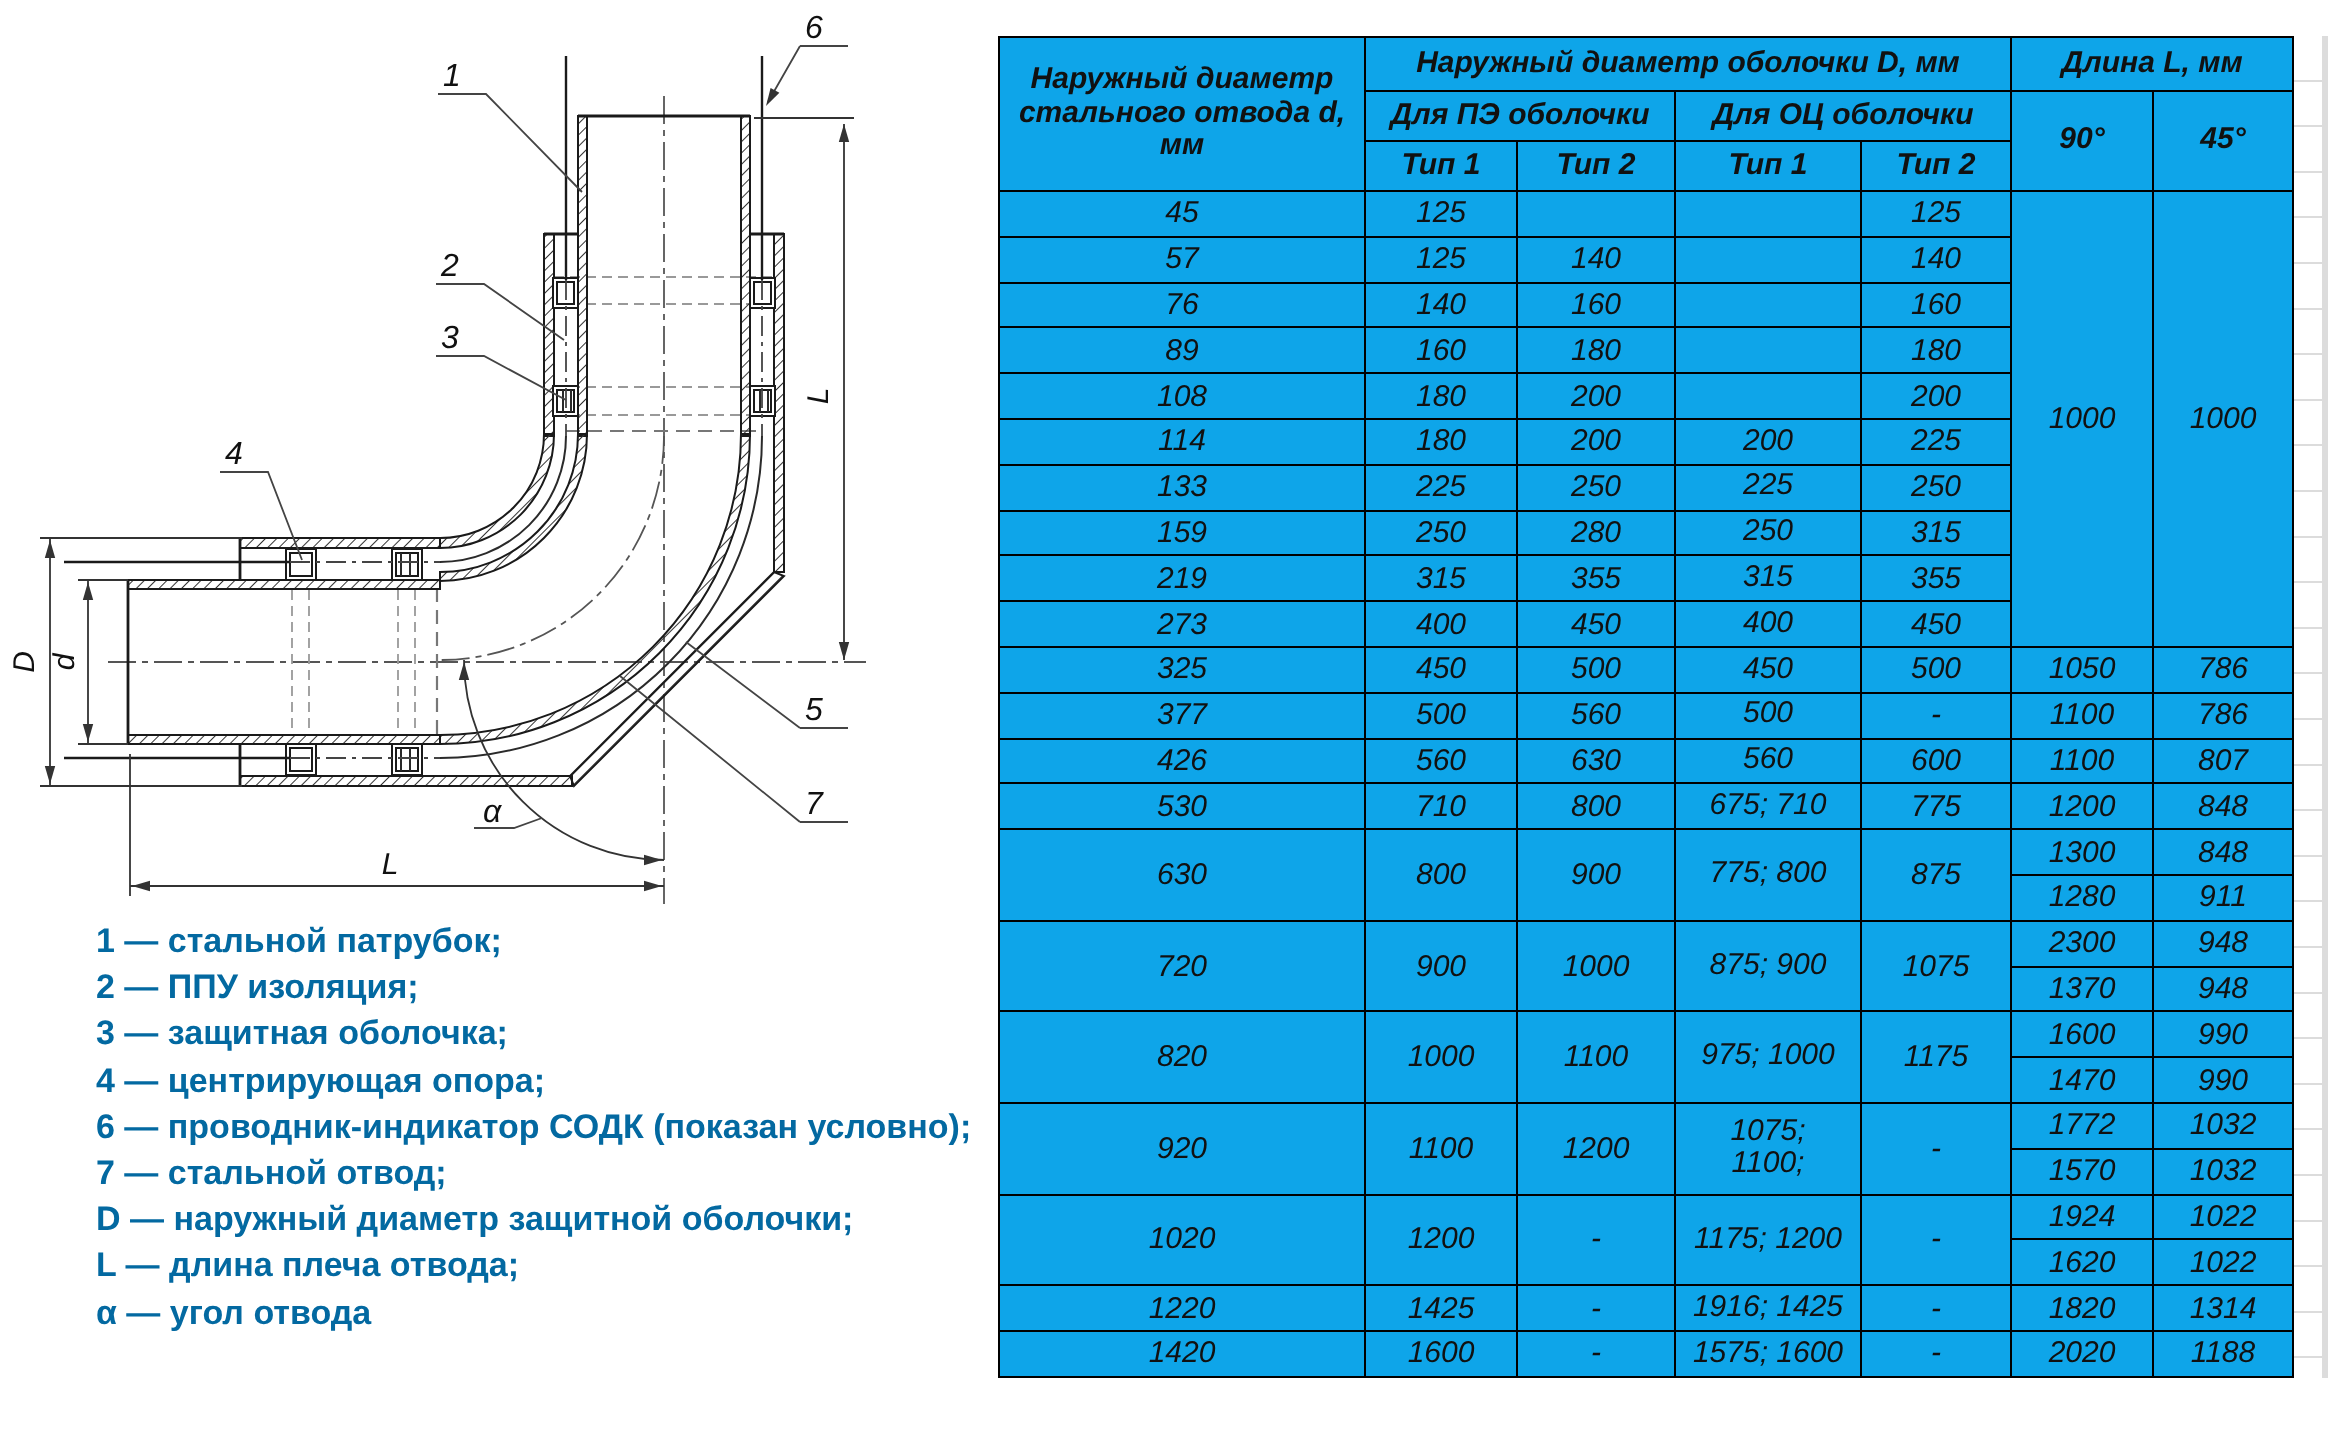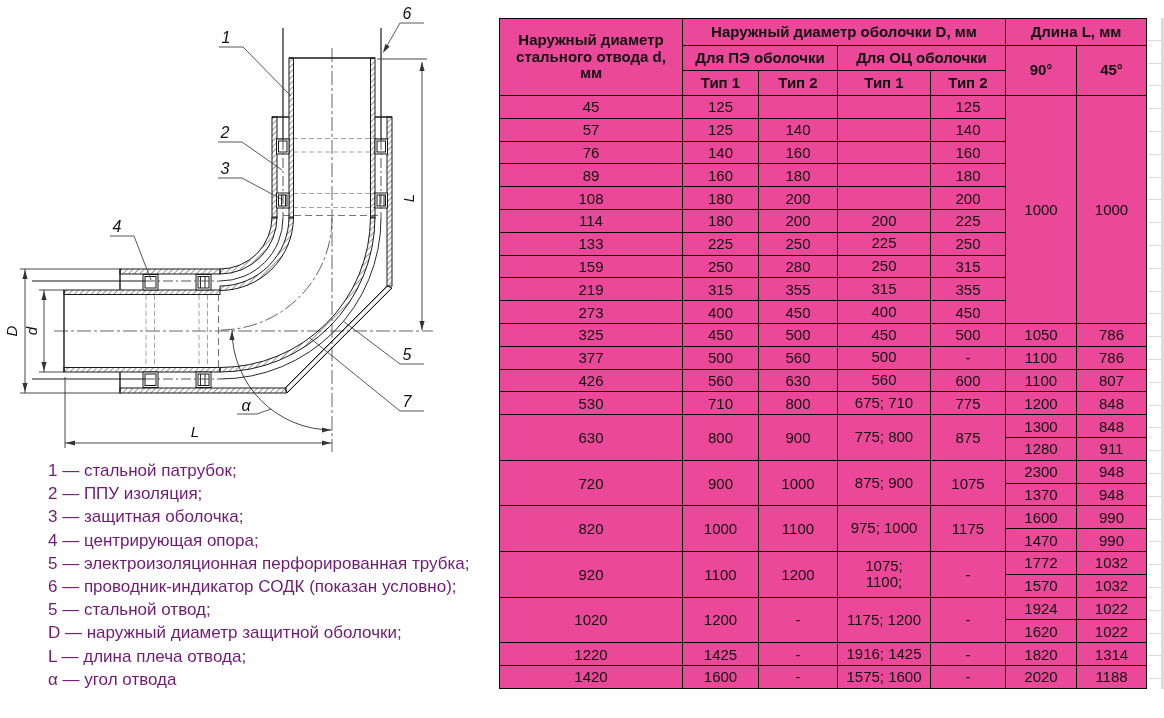"Наружный диаметр стального отвода d," table { background: #ec4899 -> #0ea5e9; font-style: none -> italic }
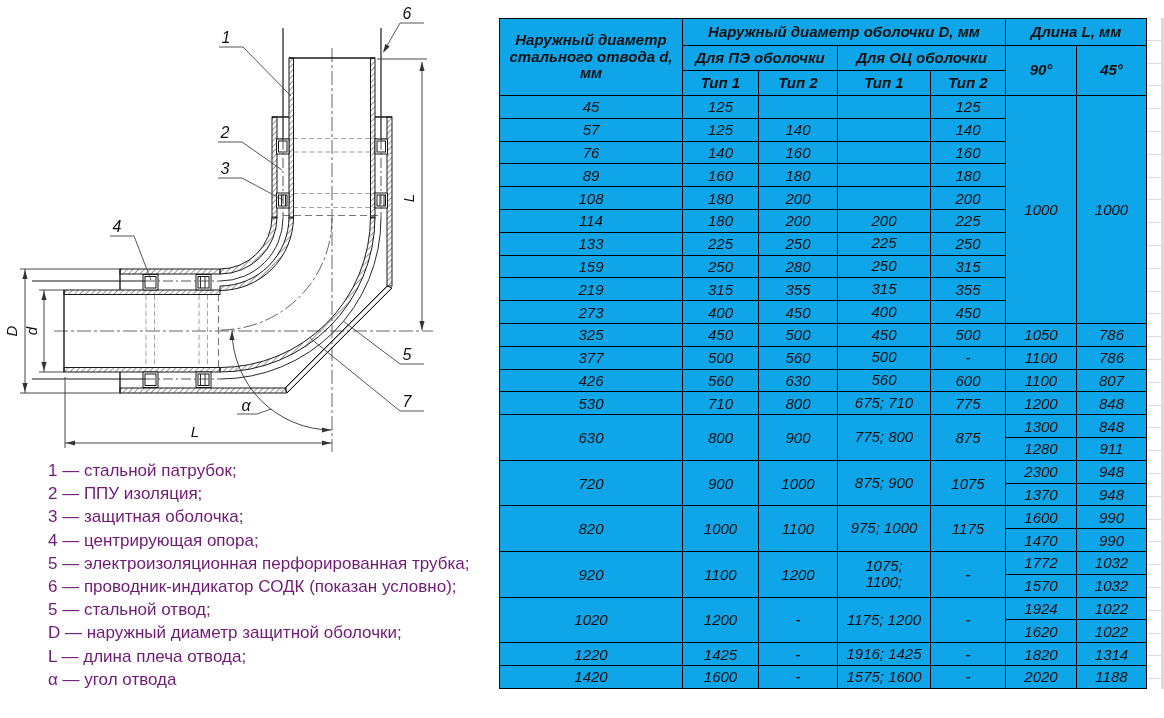"1 — стальной патрубок;" #legend { color: #701a75 -> #0369a1; font-weight: none -> bold }
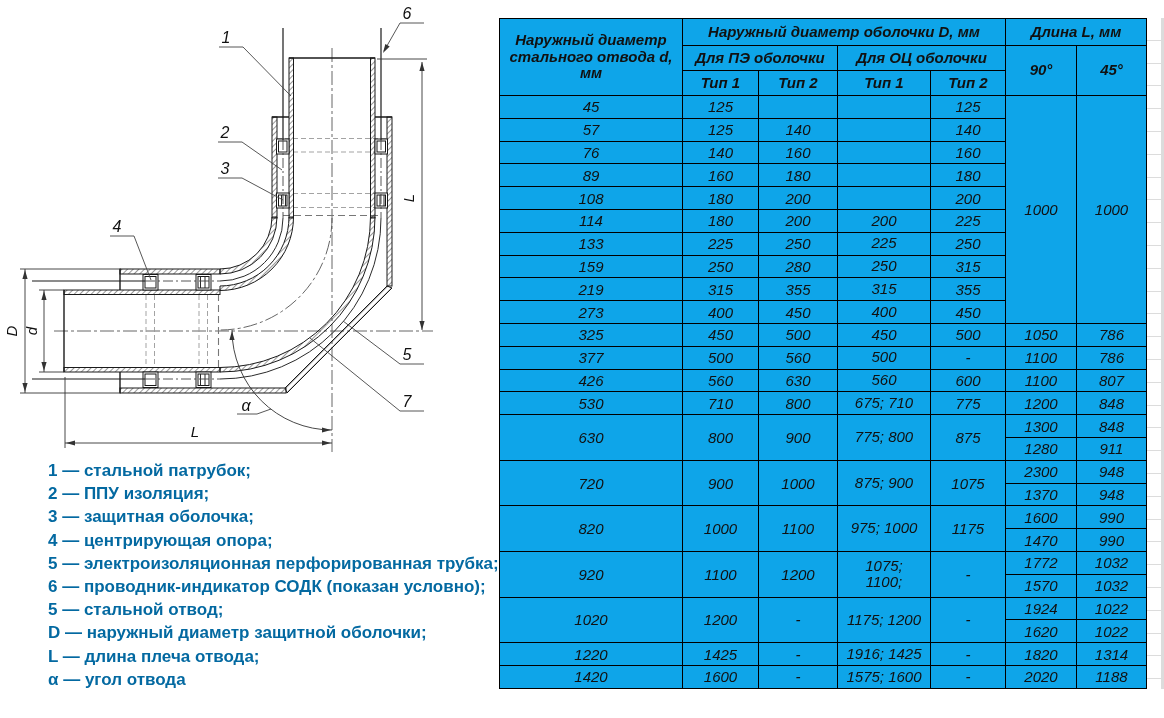"5 — электроизоляционная перфорированная" div { html: <div>5 — электроизоляционная перфорированная трубка;</div> -> none }
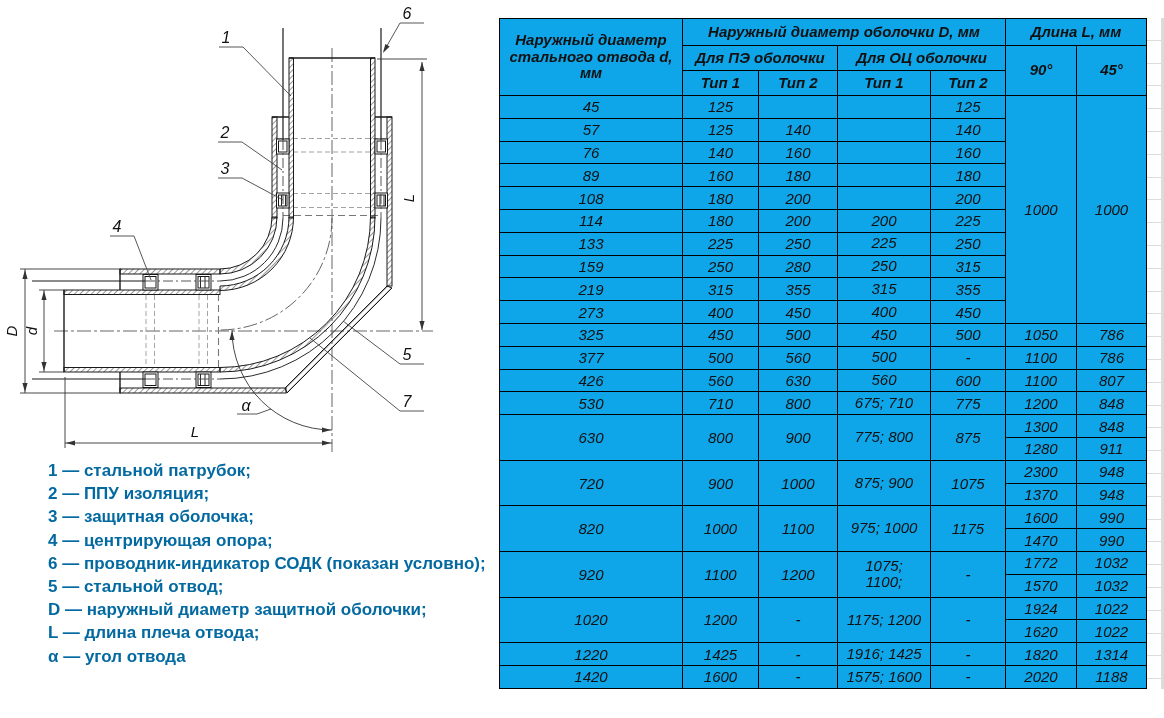"5 — стальной отвод;" div { text: 5 -> 7 }
